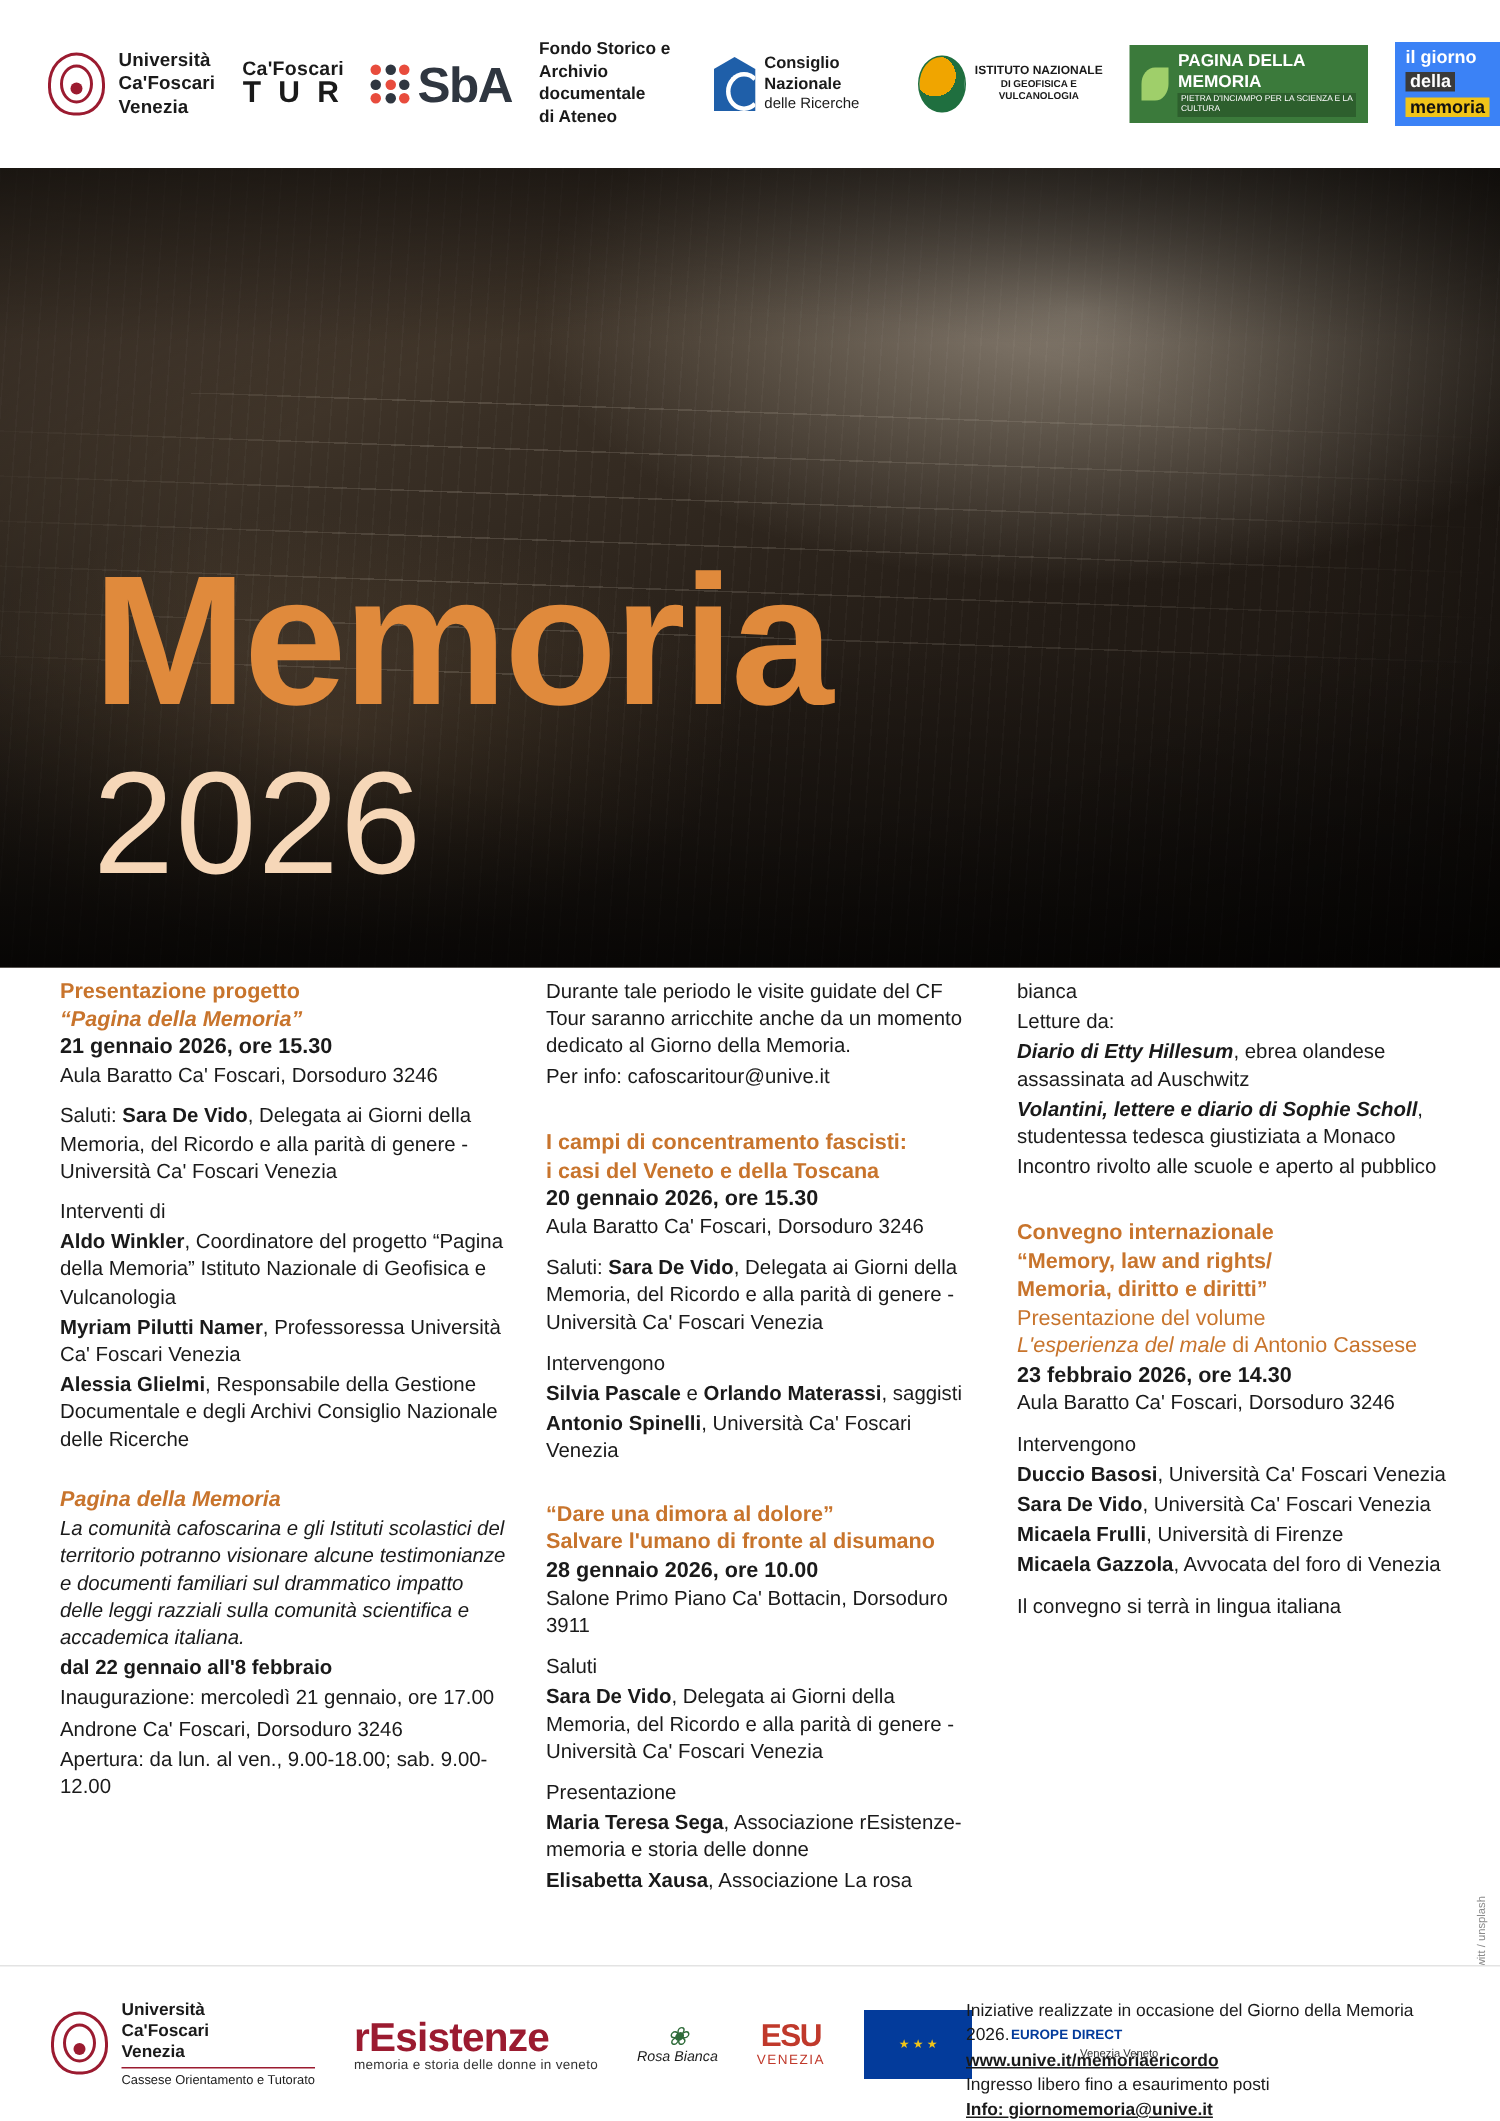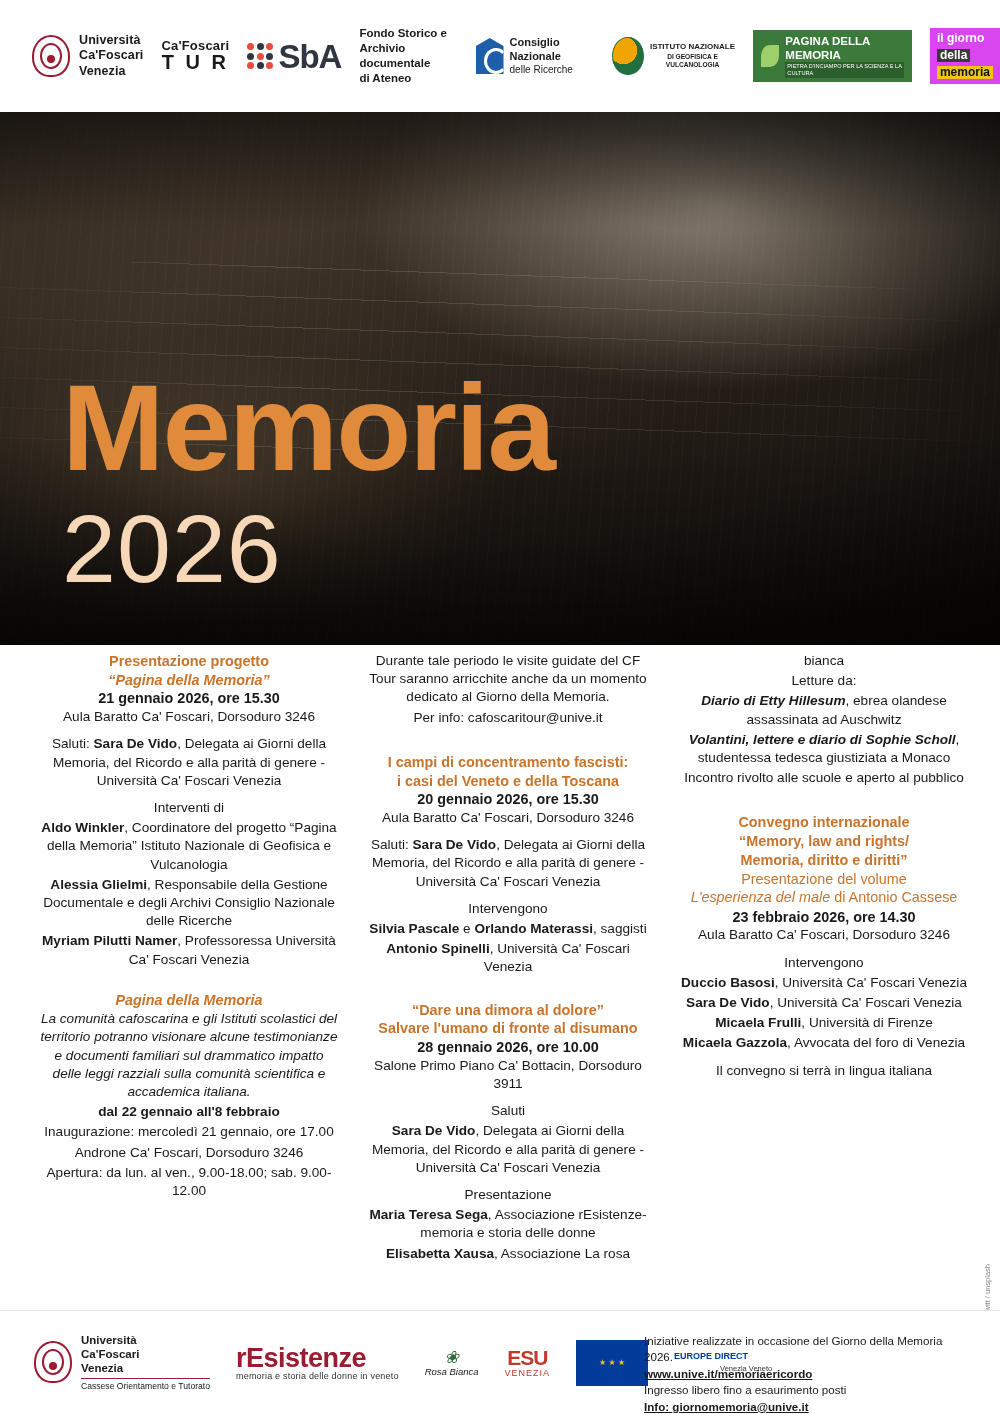"il giorno" .logo-giorno { background: #d946ef -> #3b82f6 }
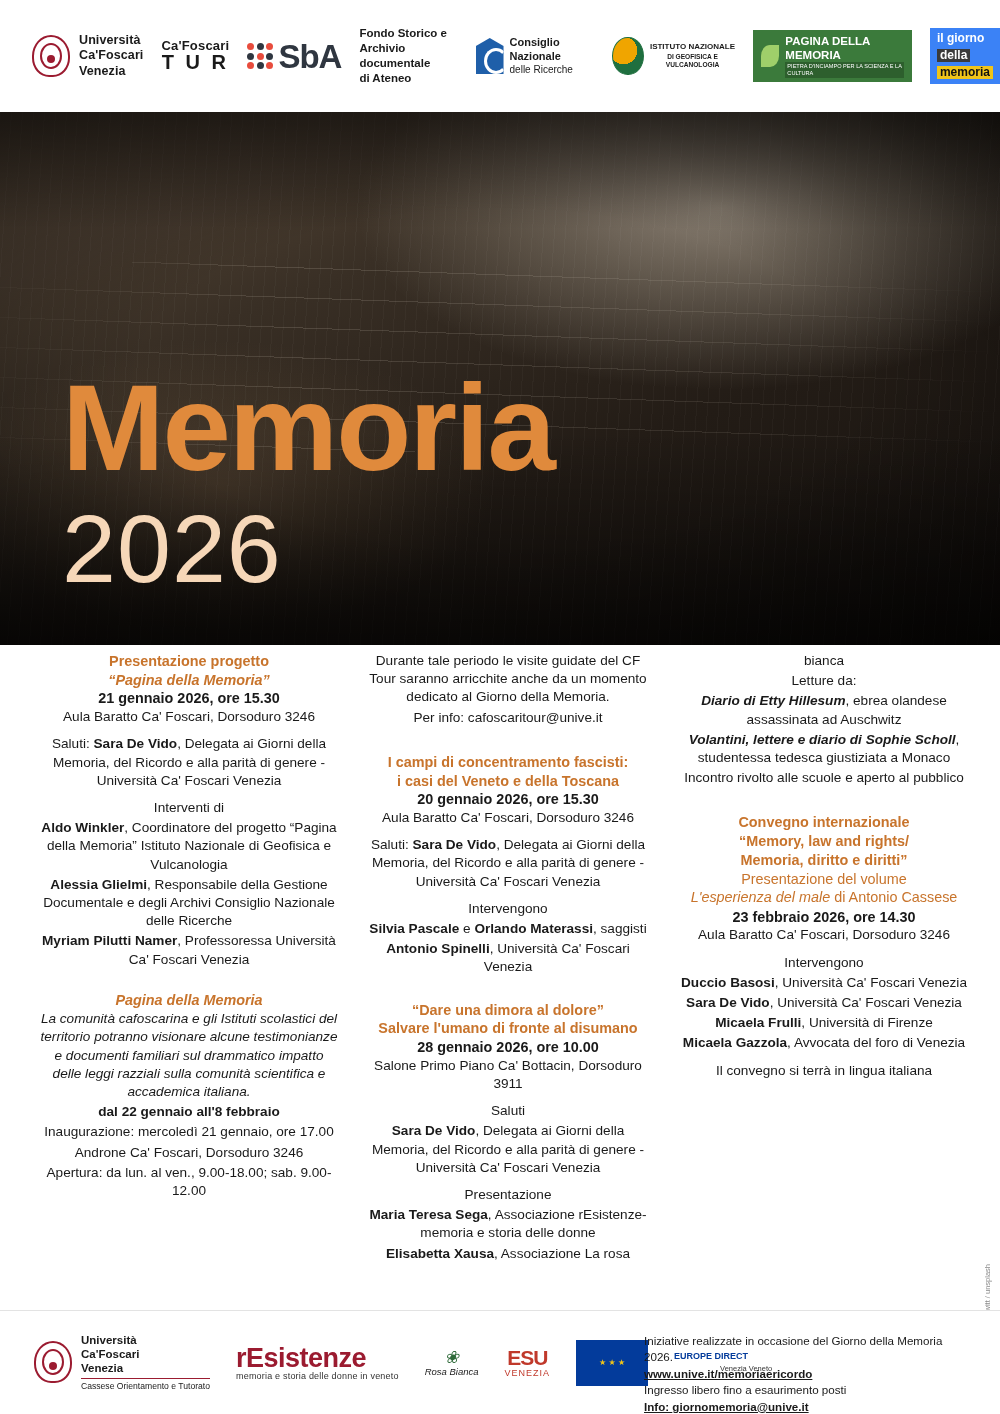"Presentazione progetto" .block { text-align: center -> none }
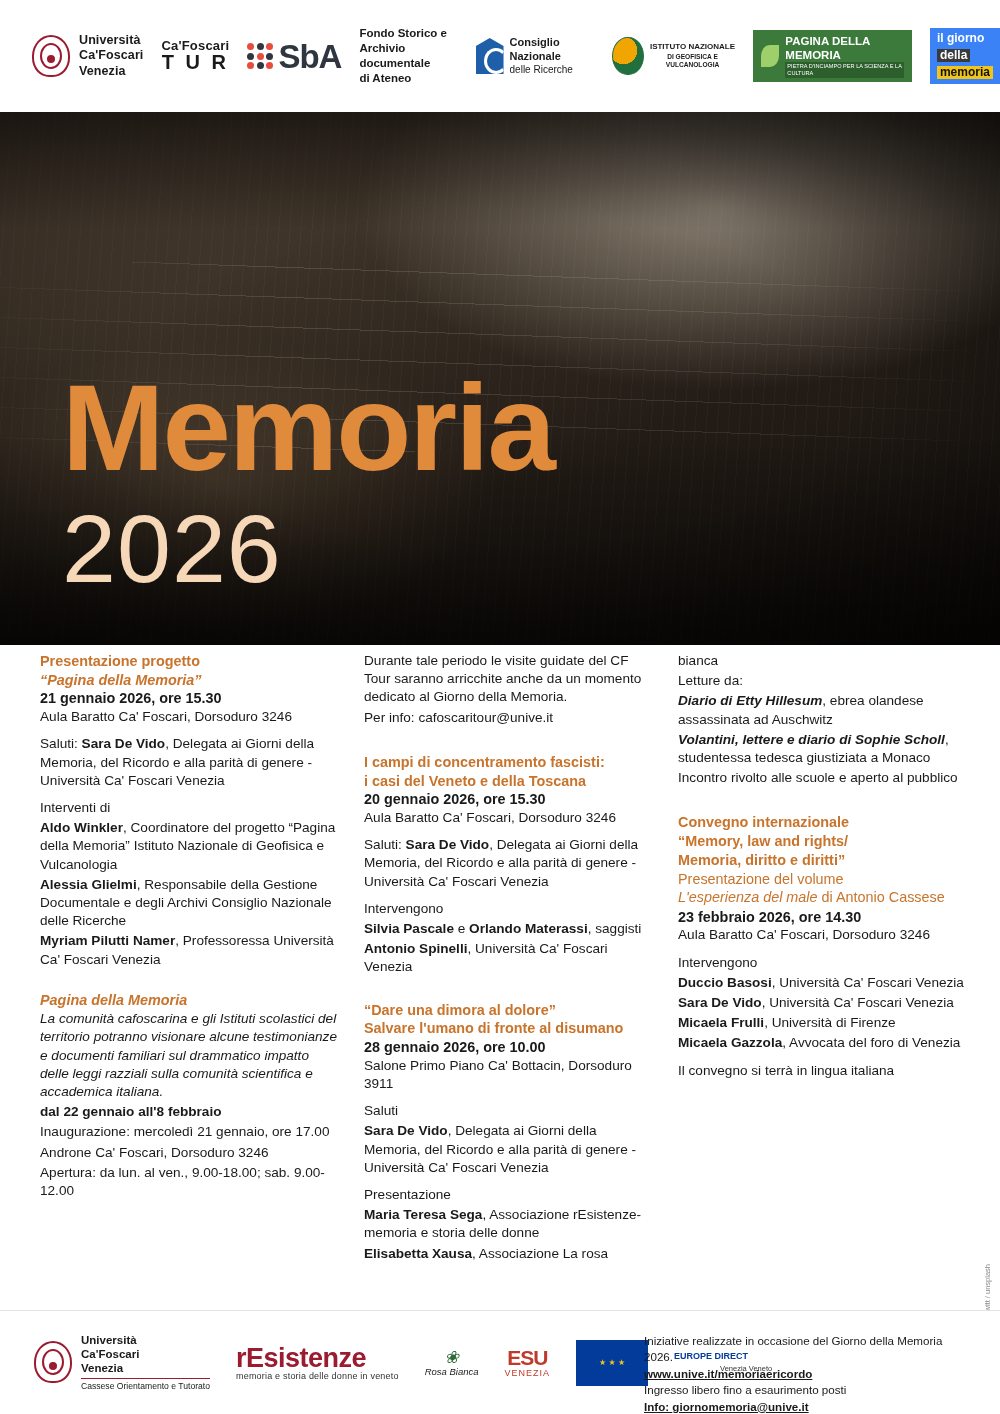"Alessia Glielmi, Responsabile della" div.p { order: before "Myriam Pilutti Namer, Professoressa" -> after "Myriam Pilutti Namer, Professoressa" }
